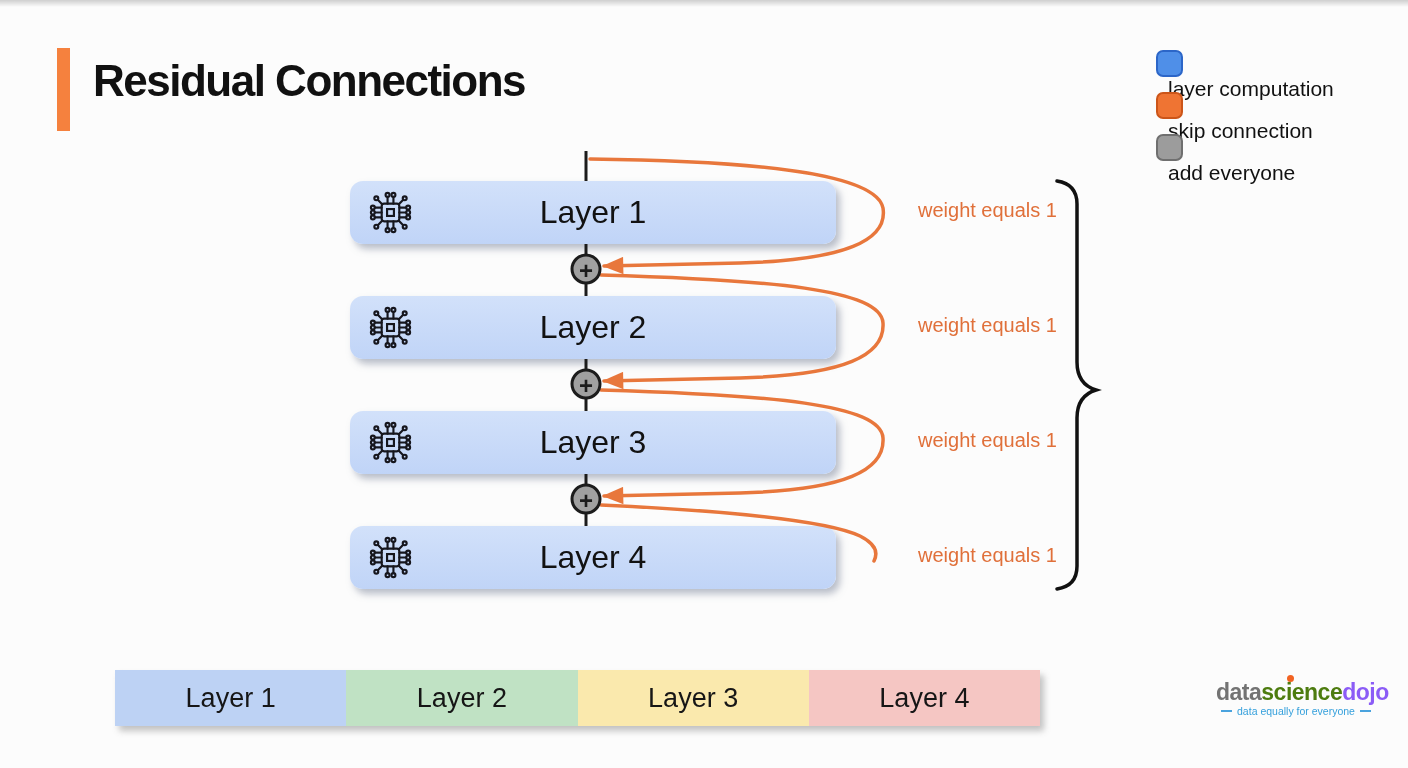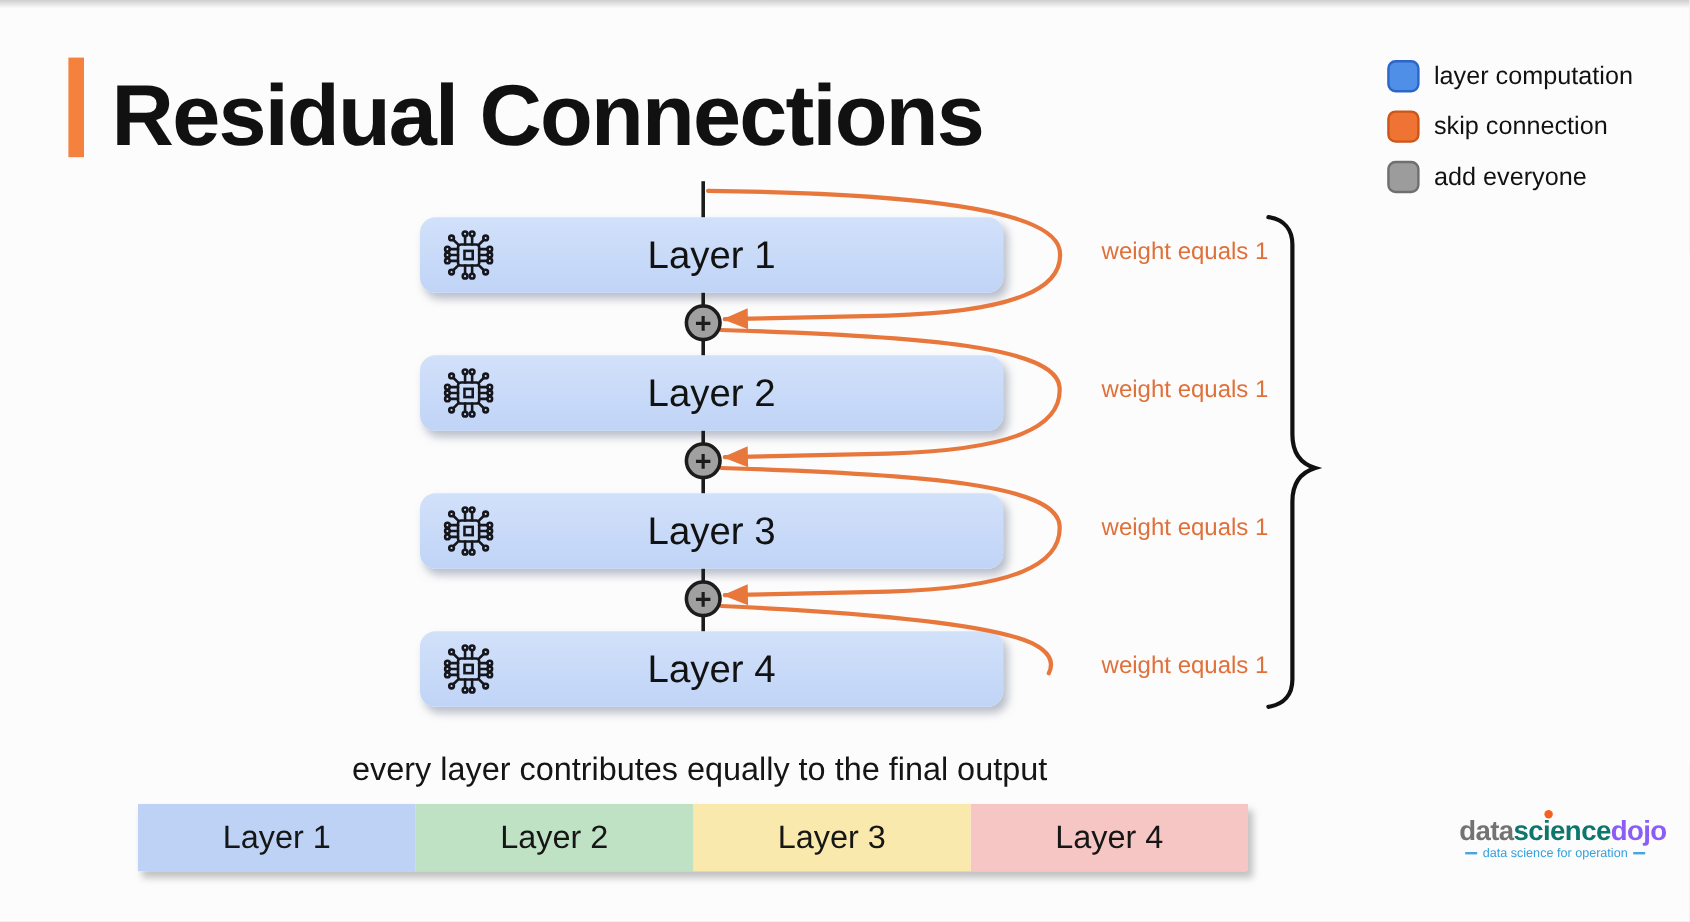"Residual Connections" .title { font-size: 72px -> 44px }
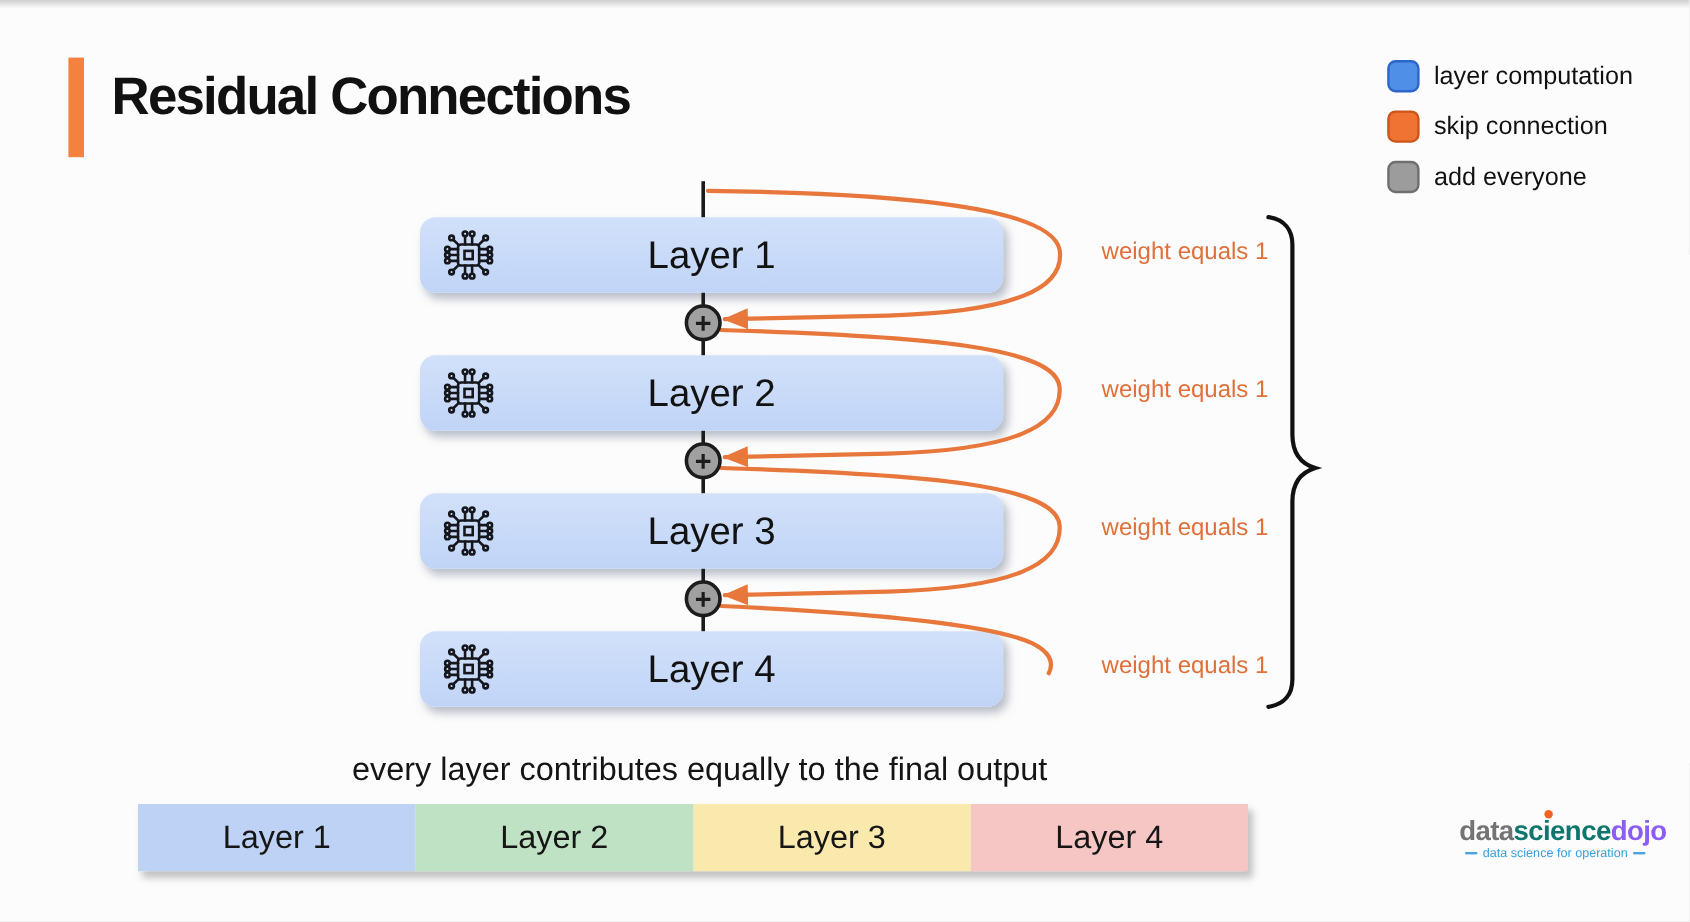"layer computation" .legend-row { align-items: center -> none; flex-direction: none -> column }
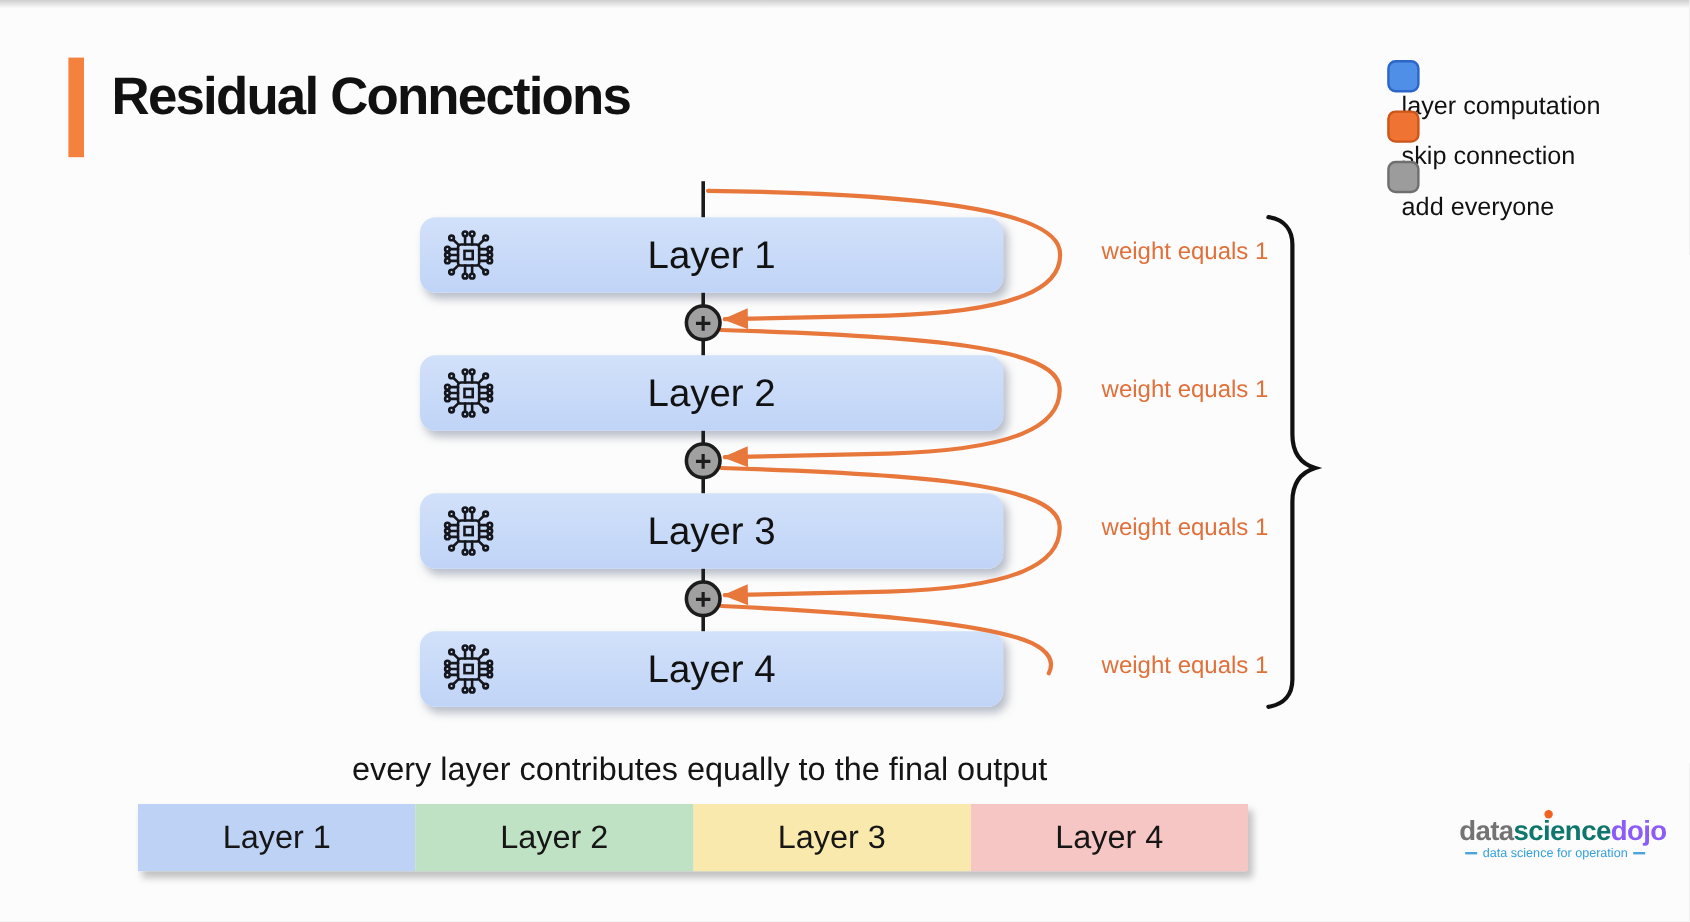"every layer contributes equally to" div.caption { html: <div>every layer contributes equally to the final output</div> -> none }
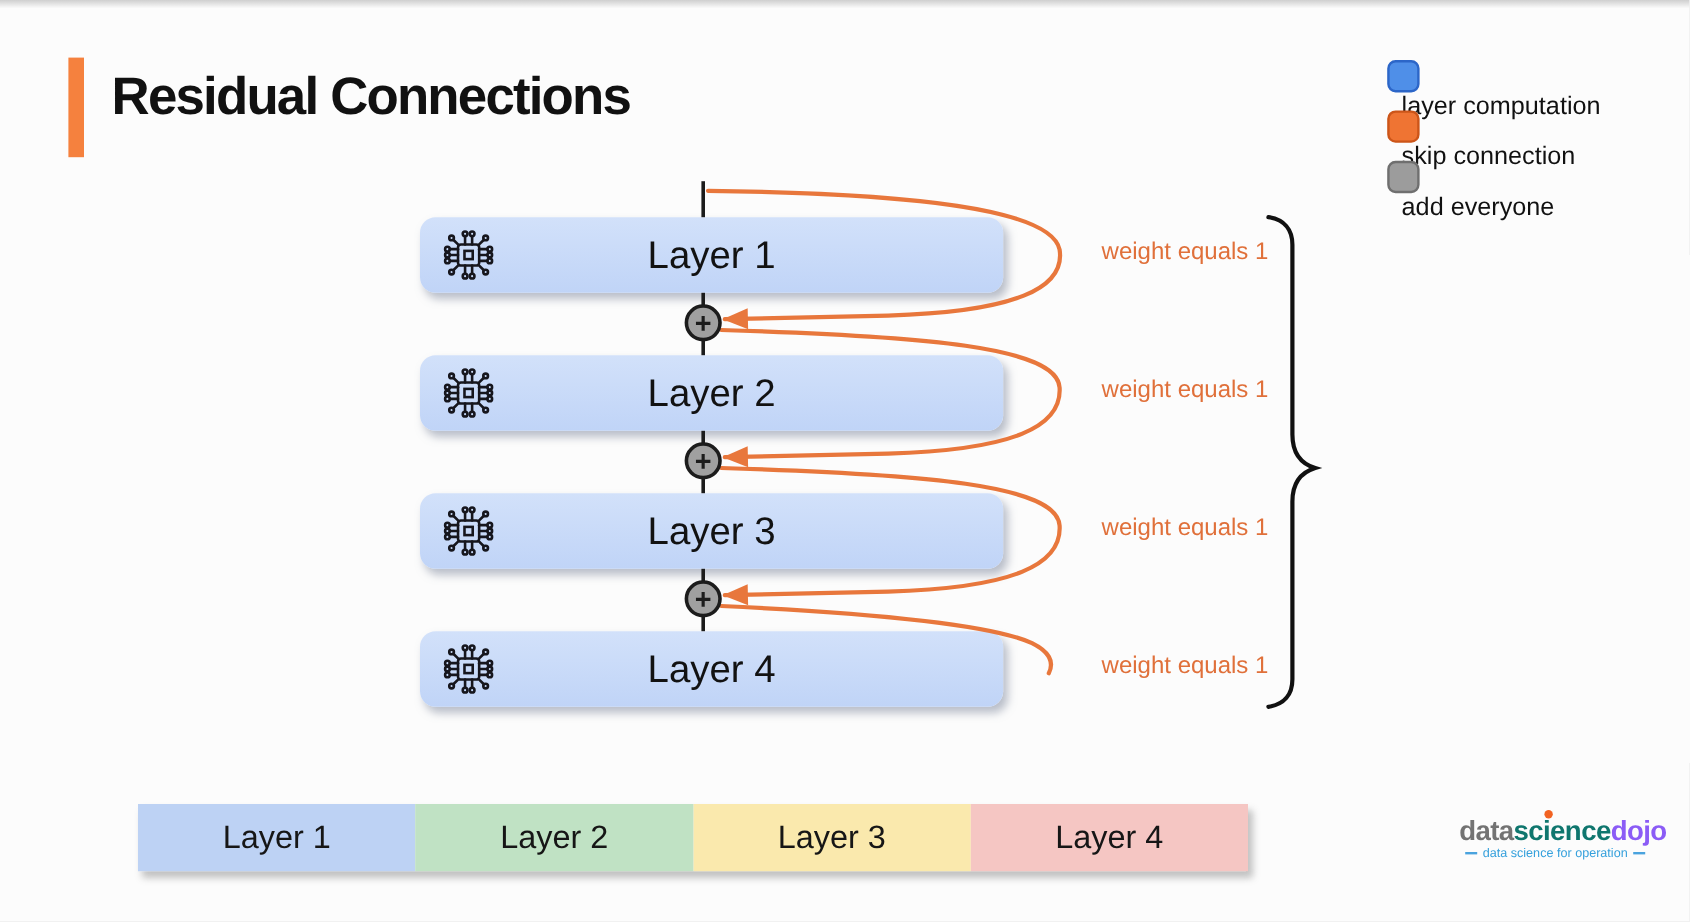"science" .logo-science { color: #0f766e -> #4d7c0f }
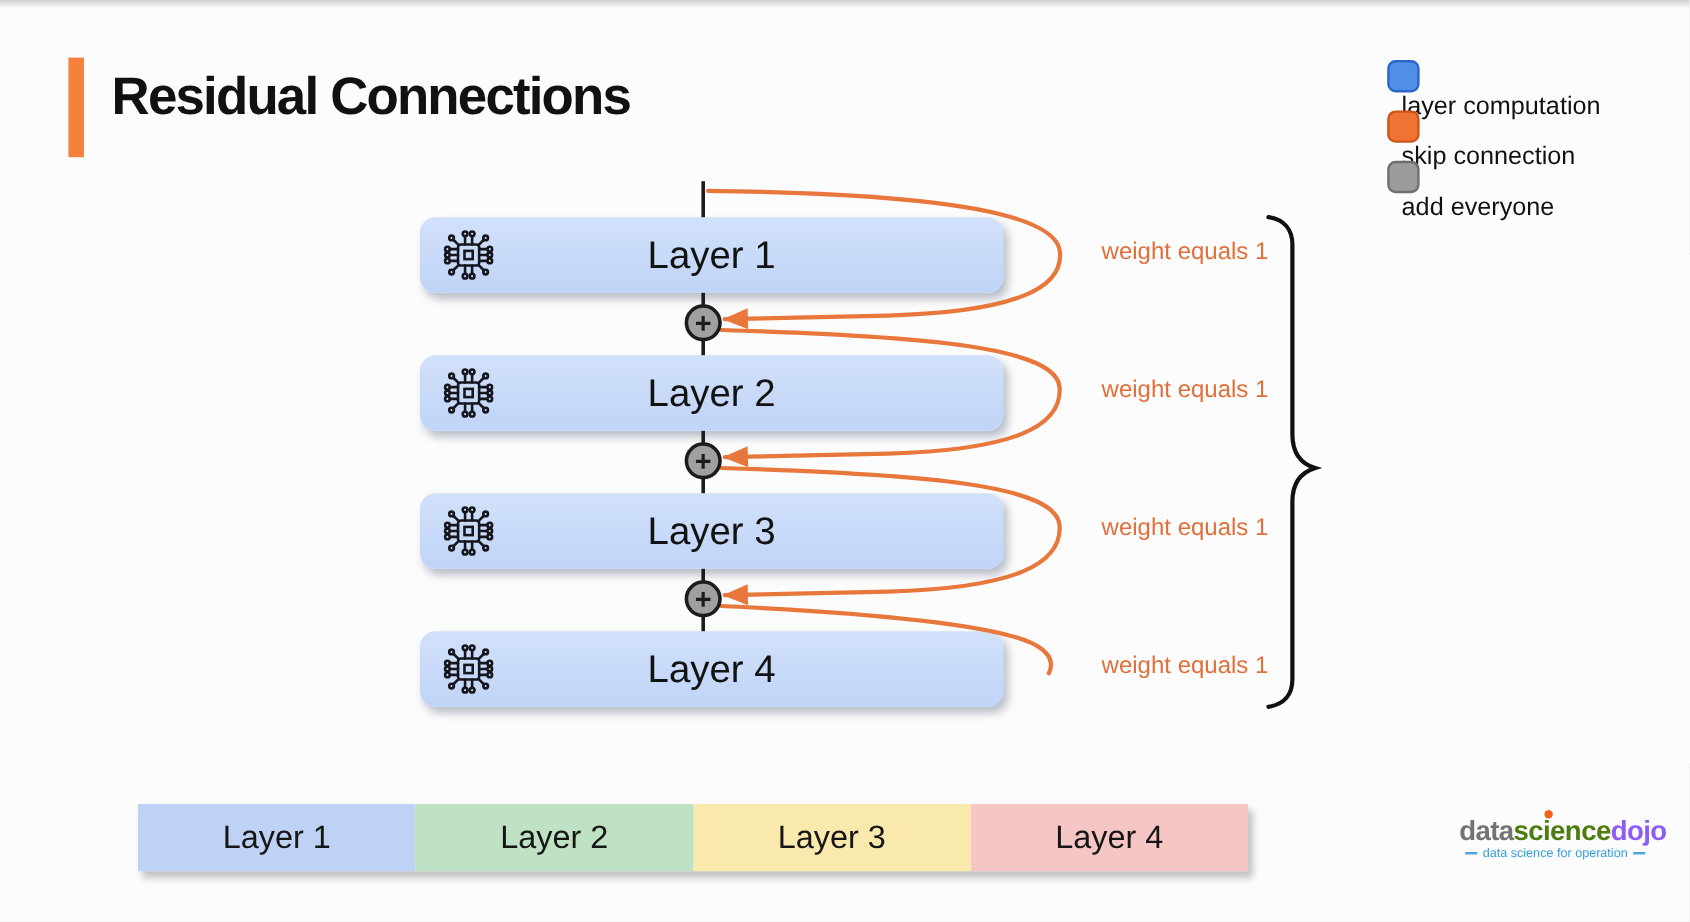"data science for operation" span.logo-tagline { text: science for operation -> equally for everyone }
